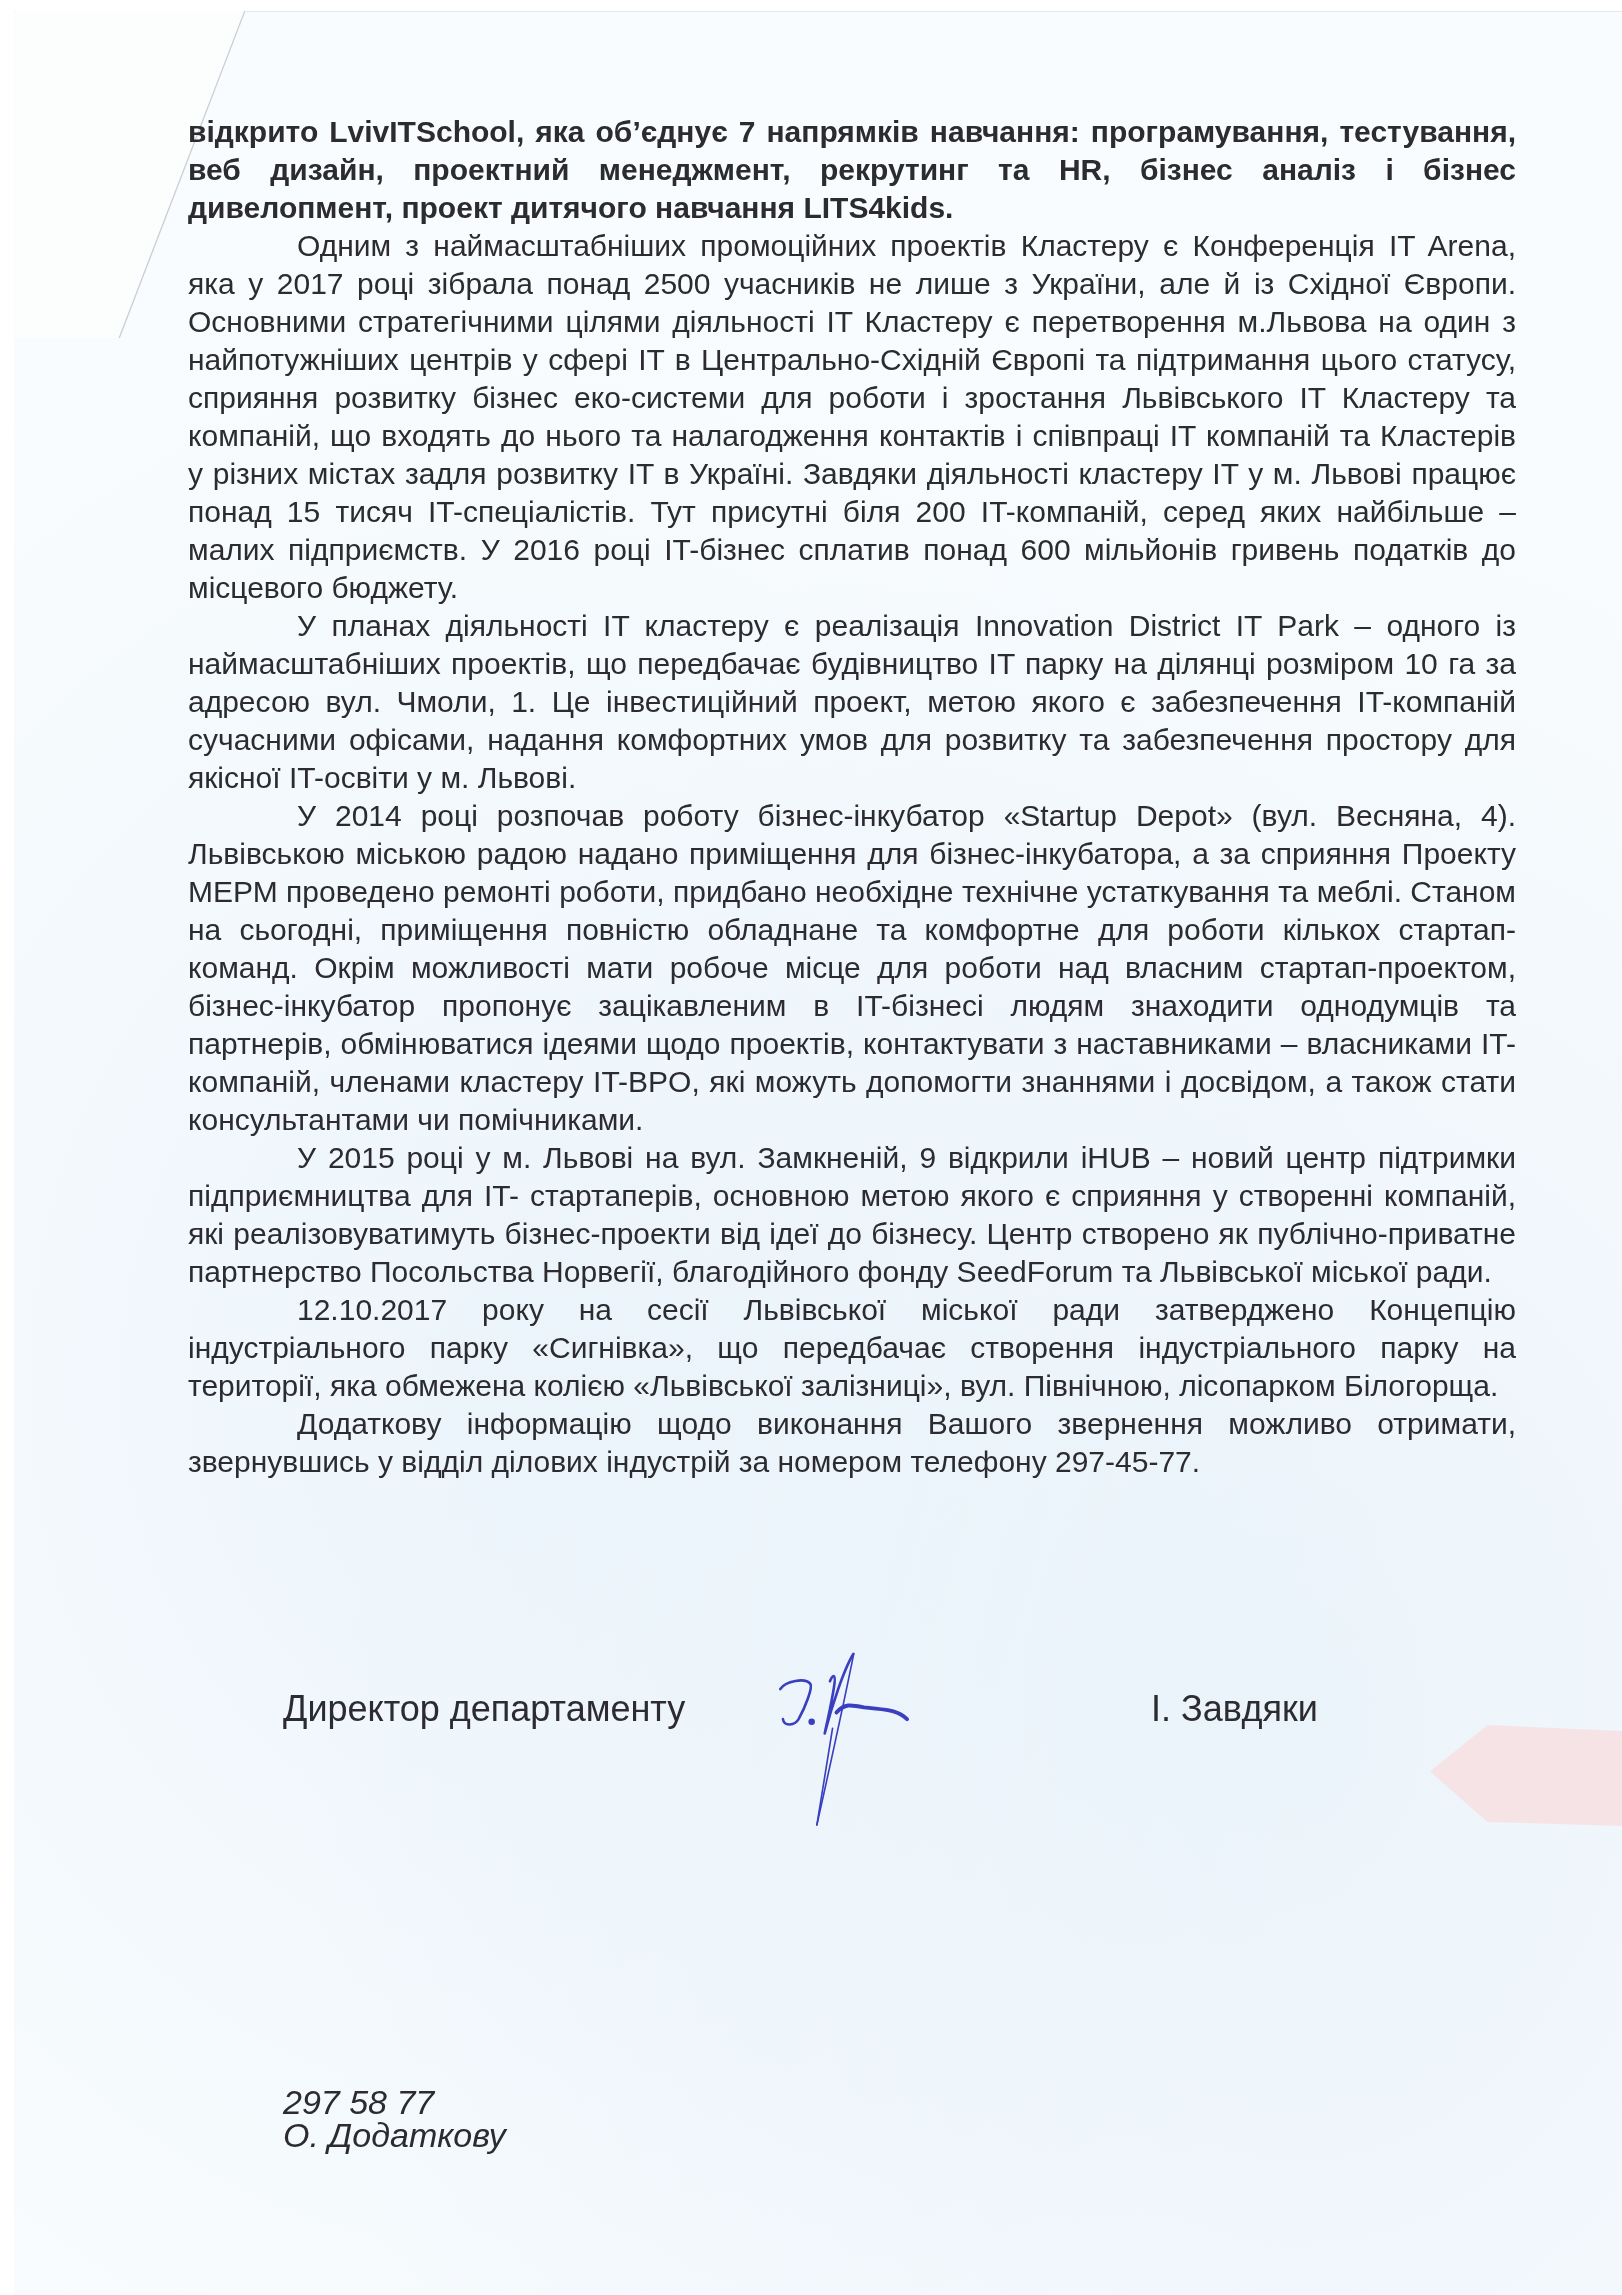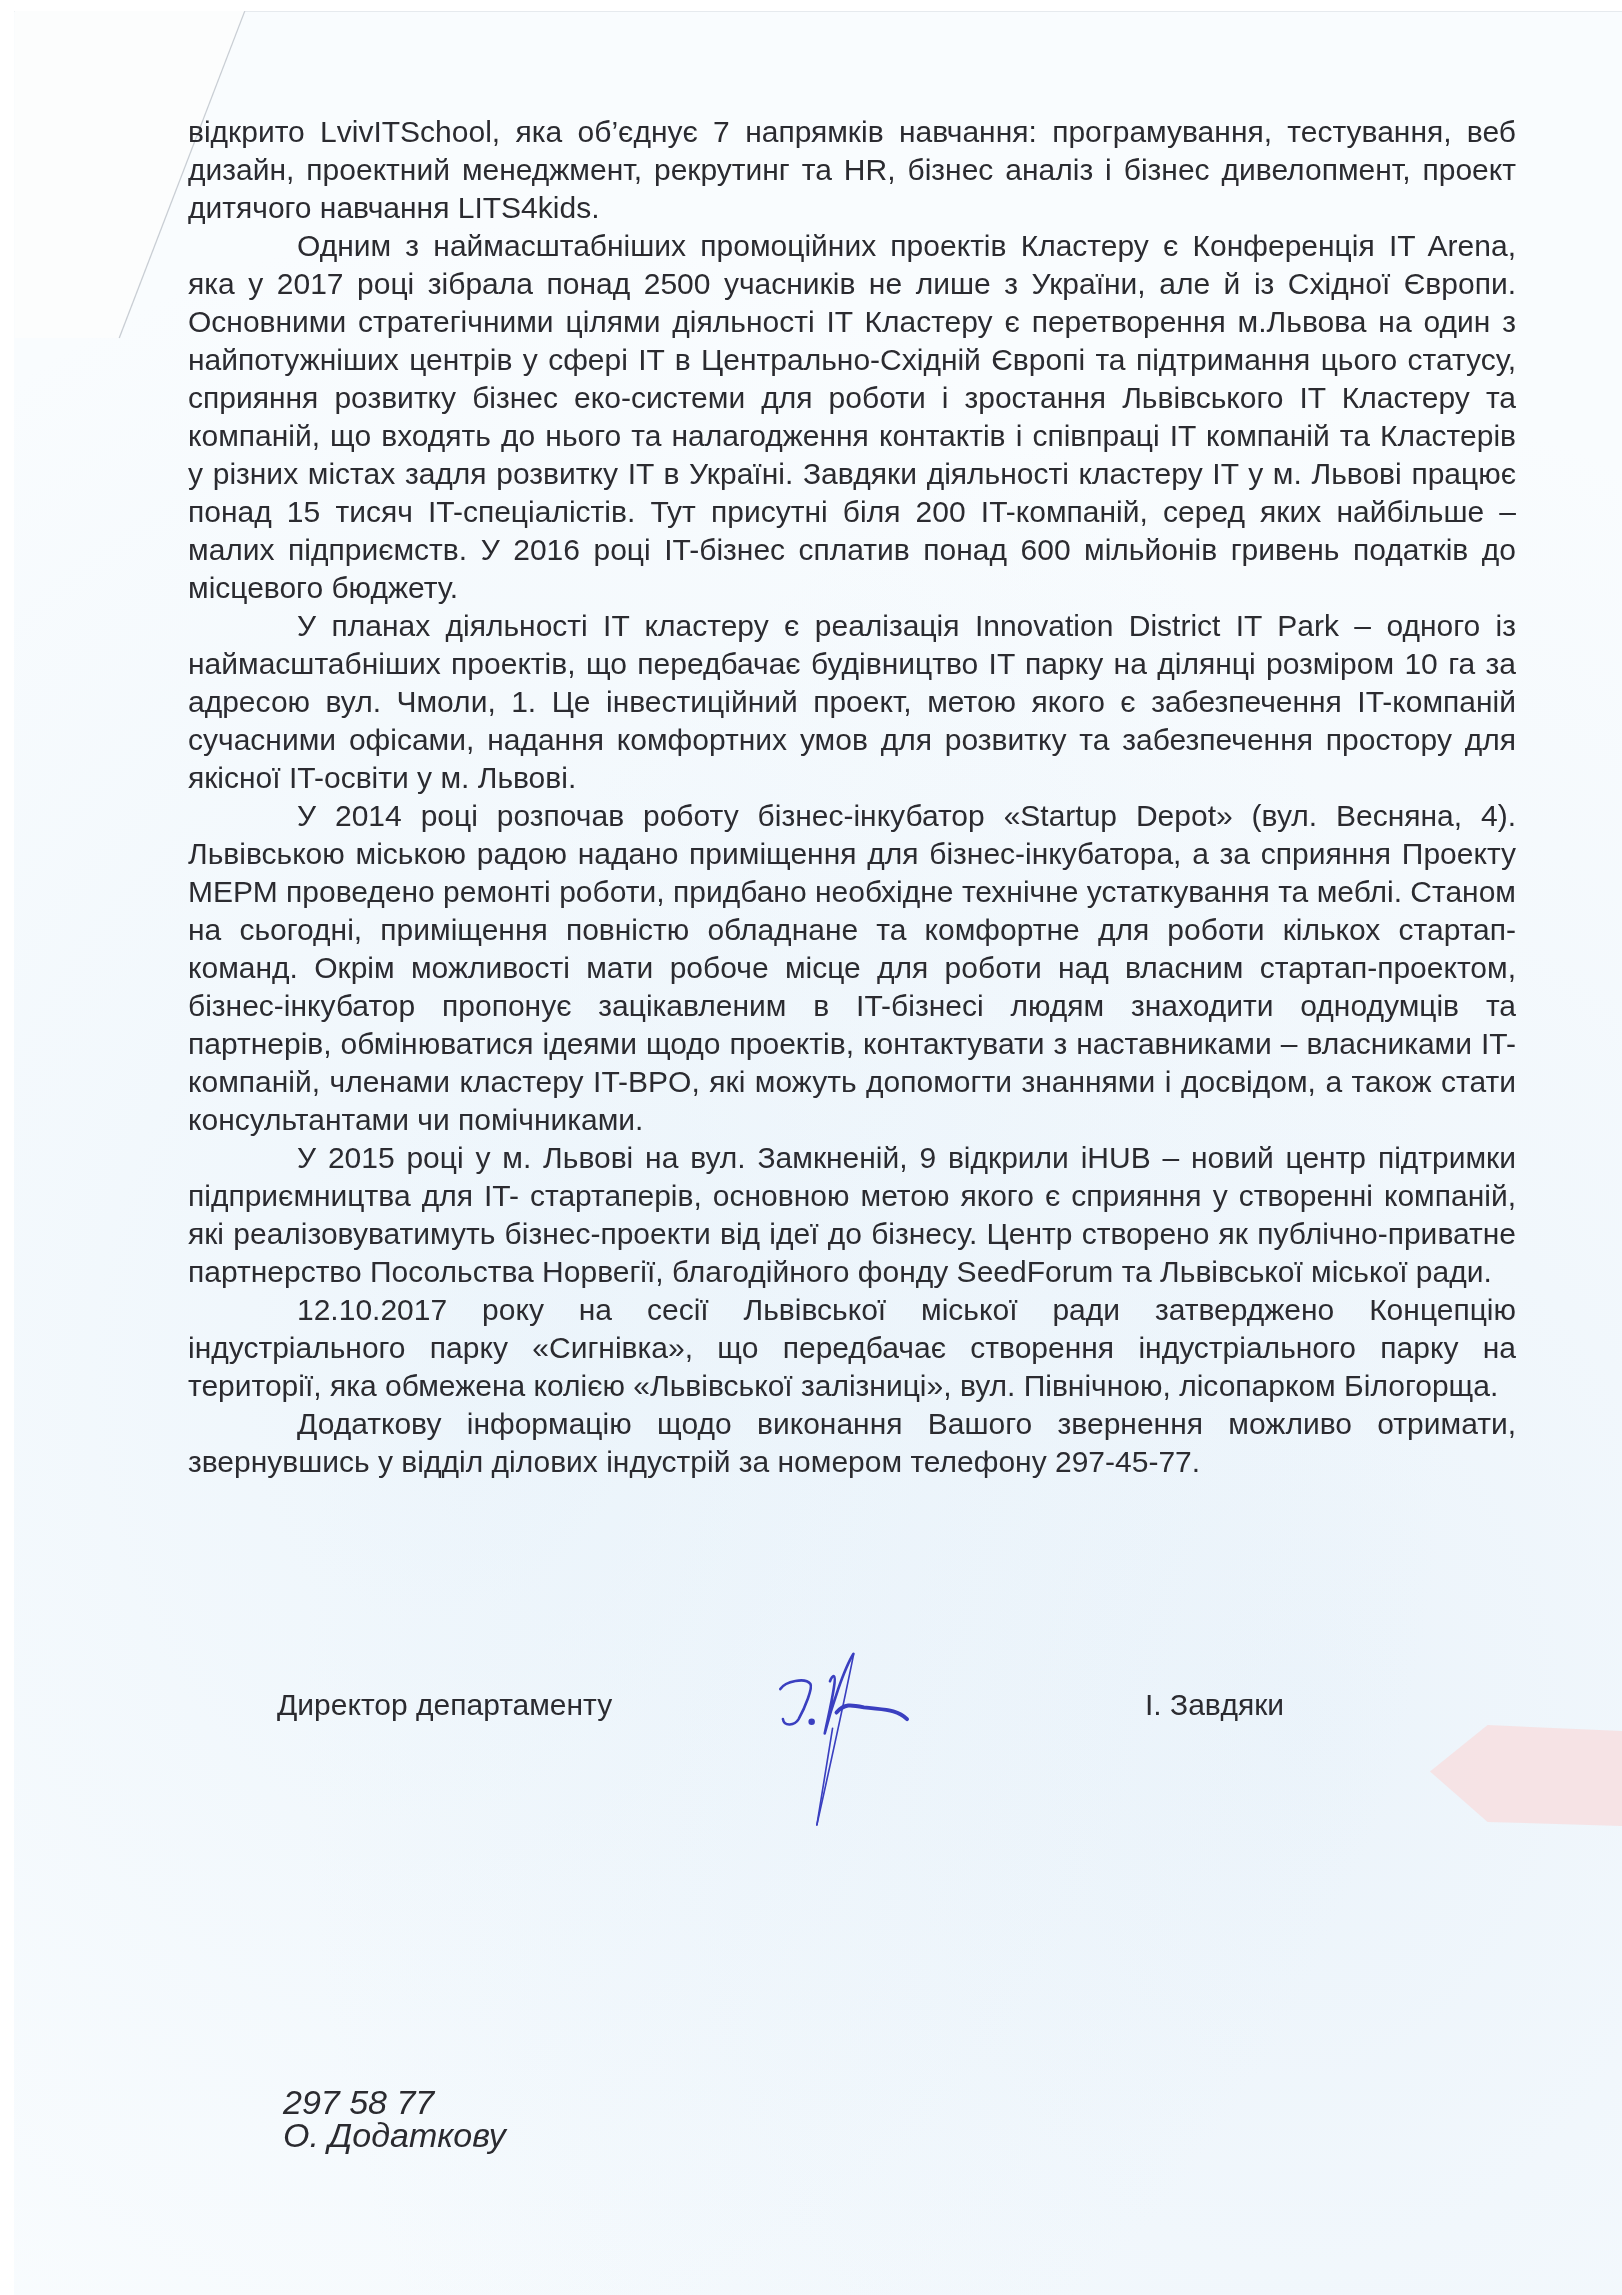"відкрито LvivITSchool, яка об’єднує 7" .para.no-indent { font-weight: none -> bold }
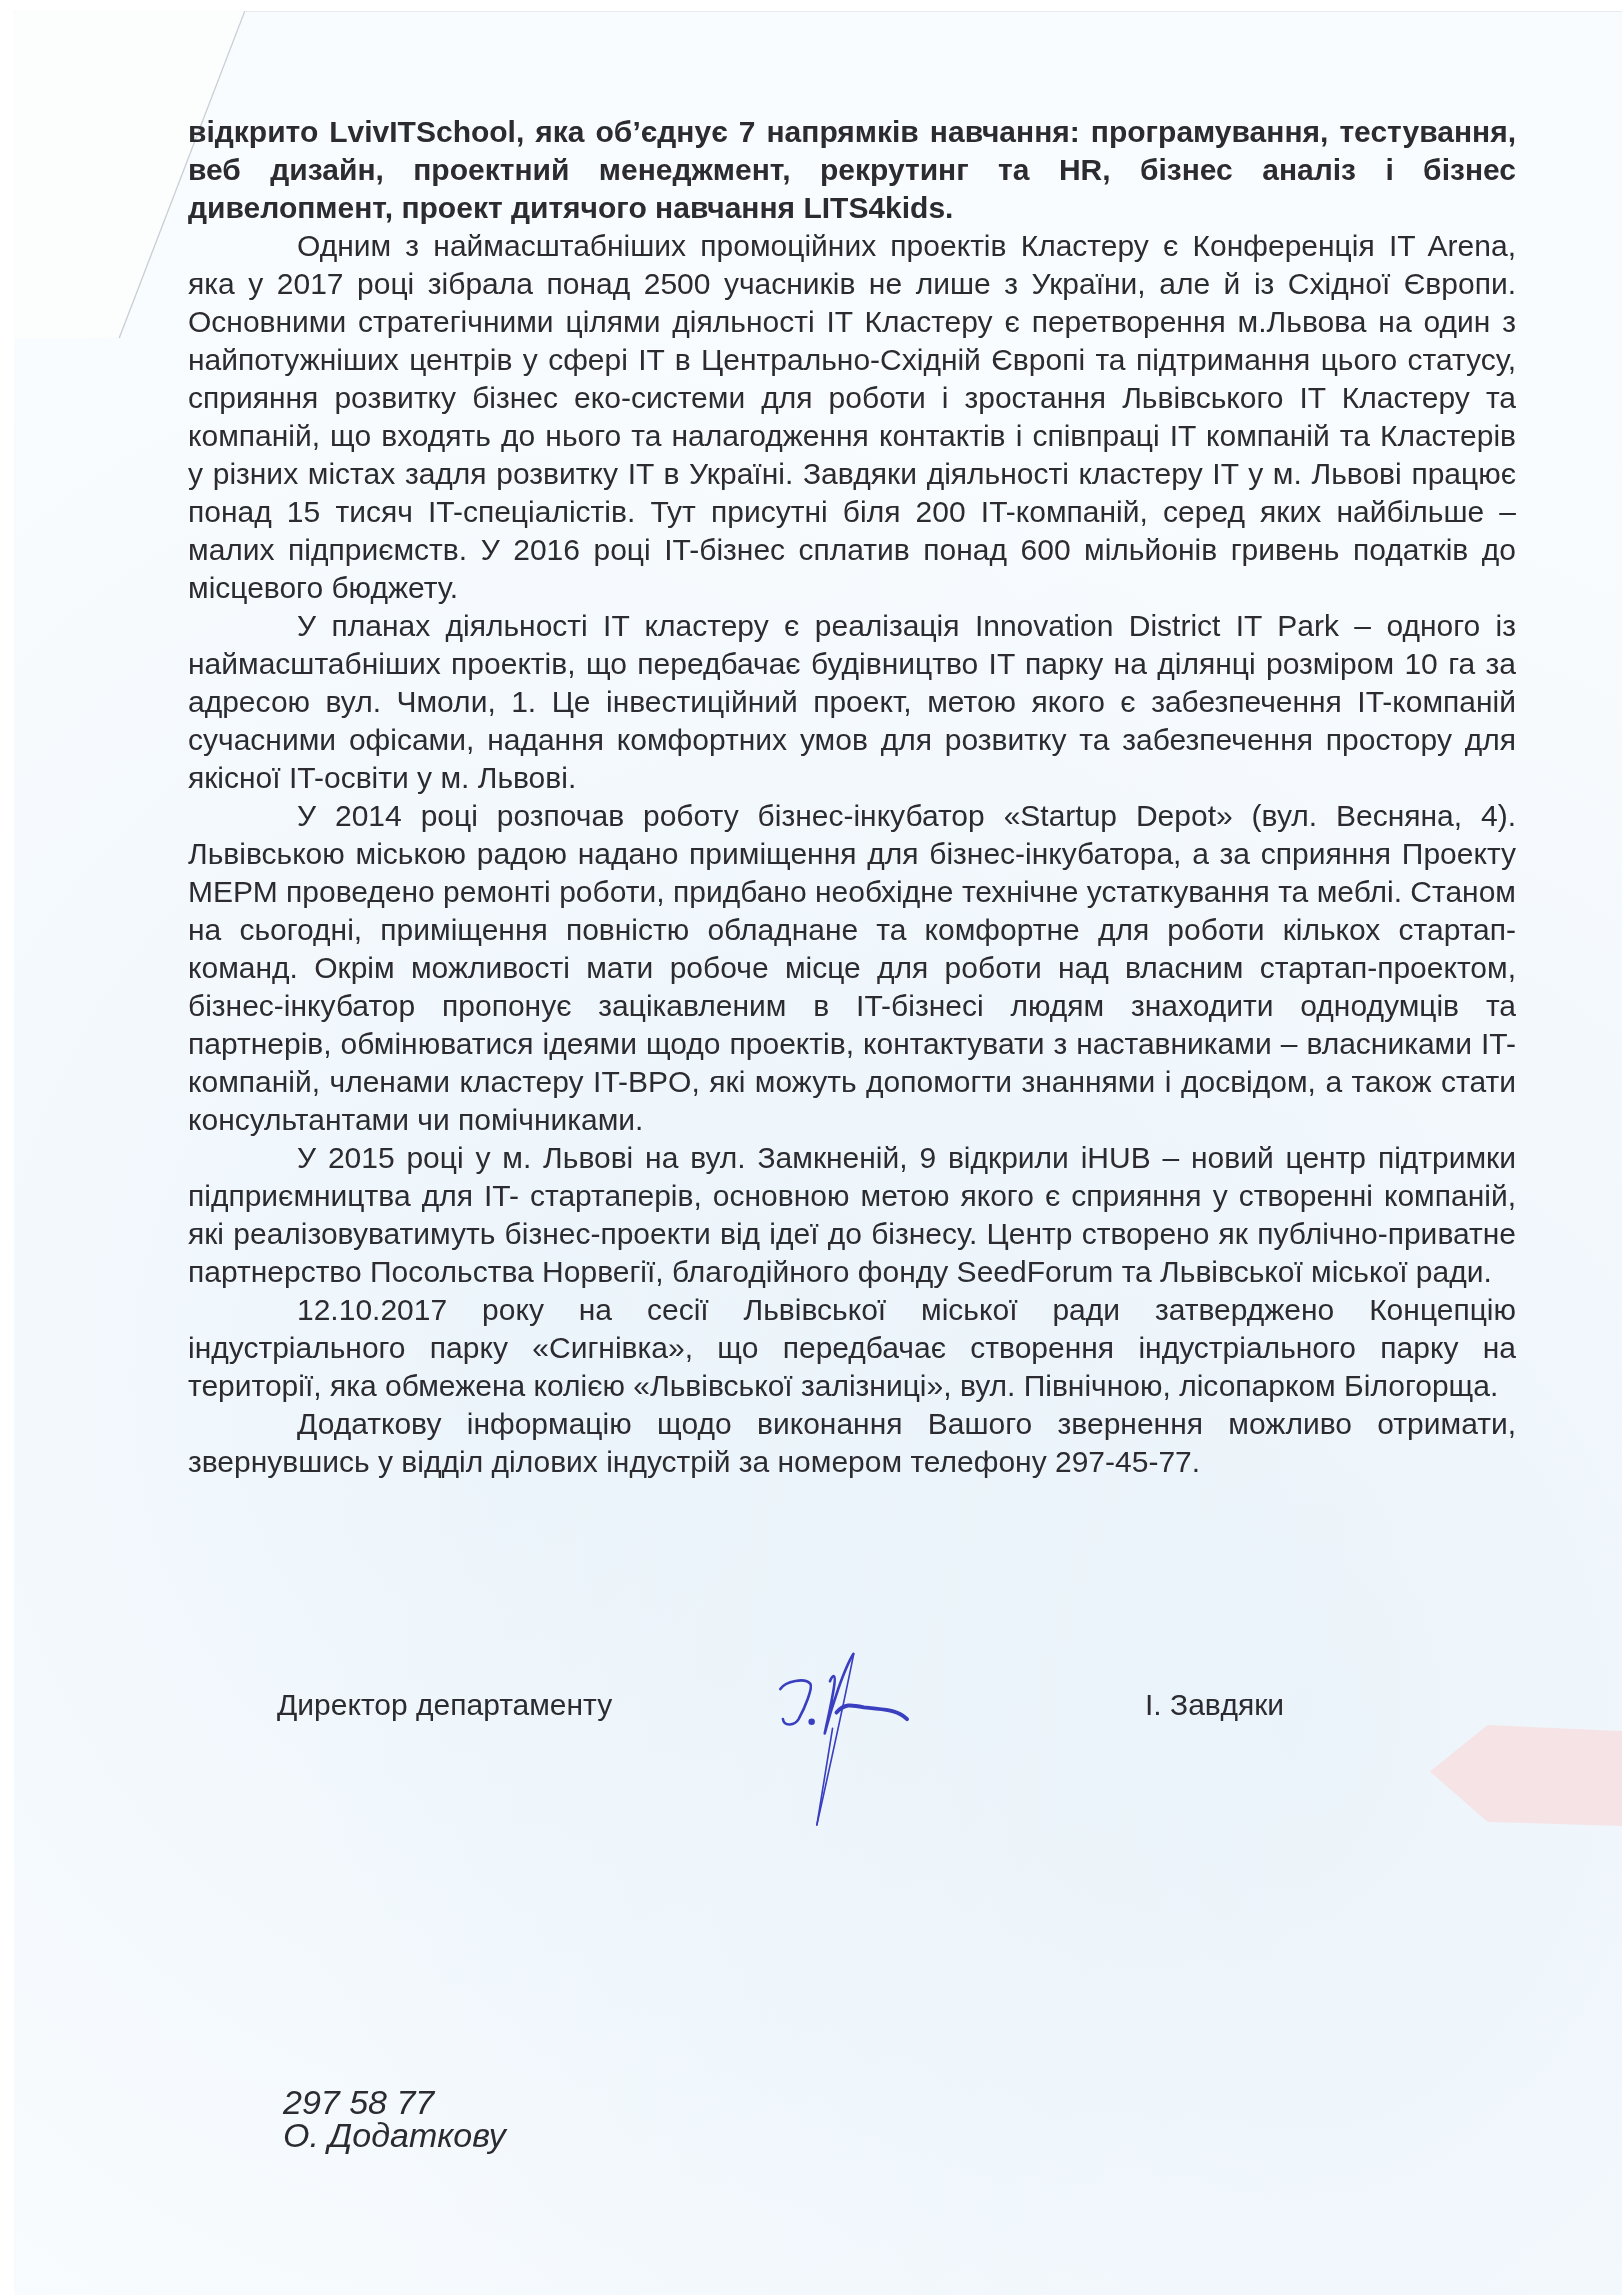"Директор департаменту" .signature-row { font-size: 30px -> 36px; left: 277px -> 283px }
